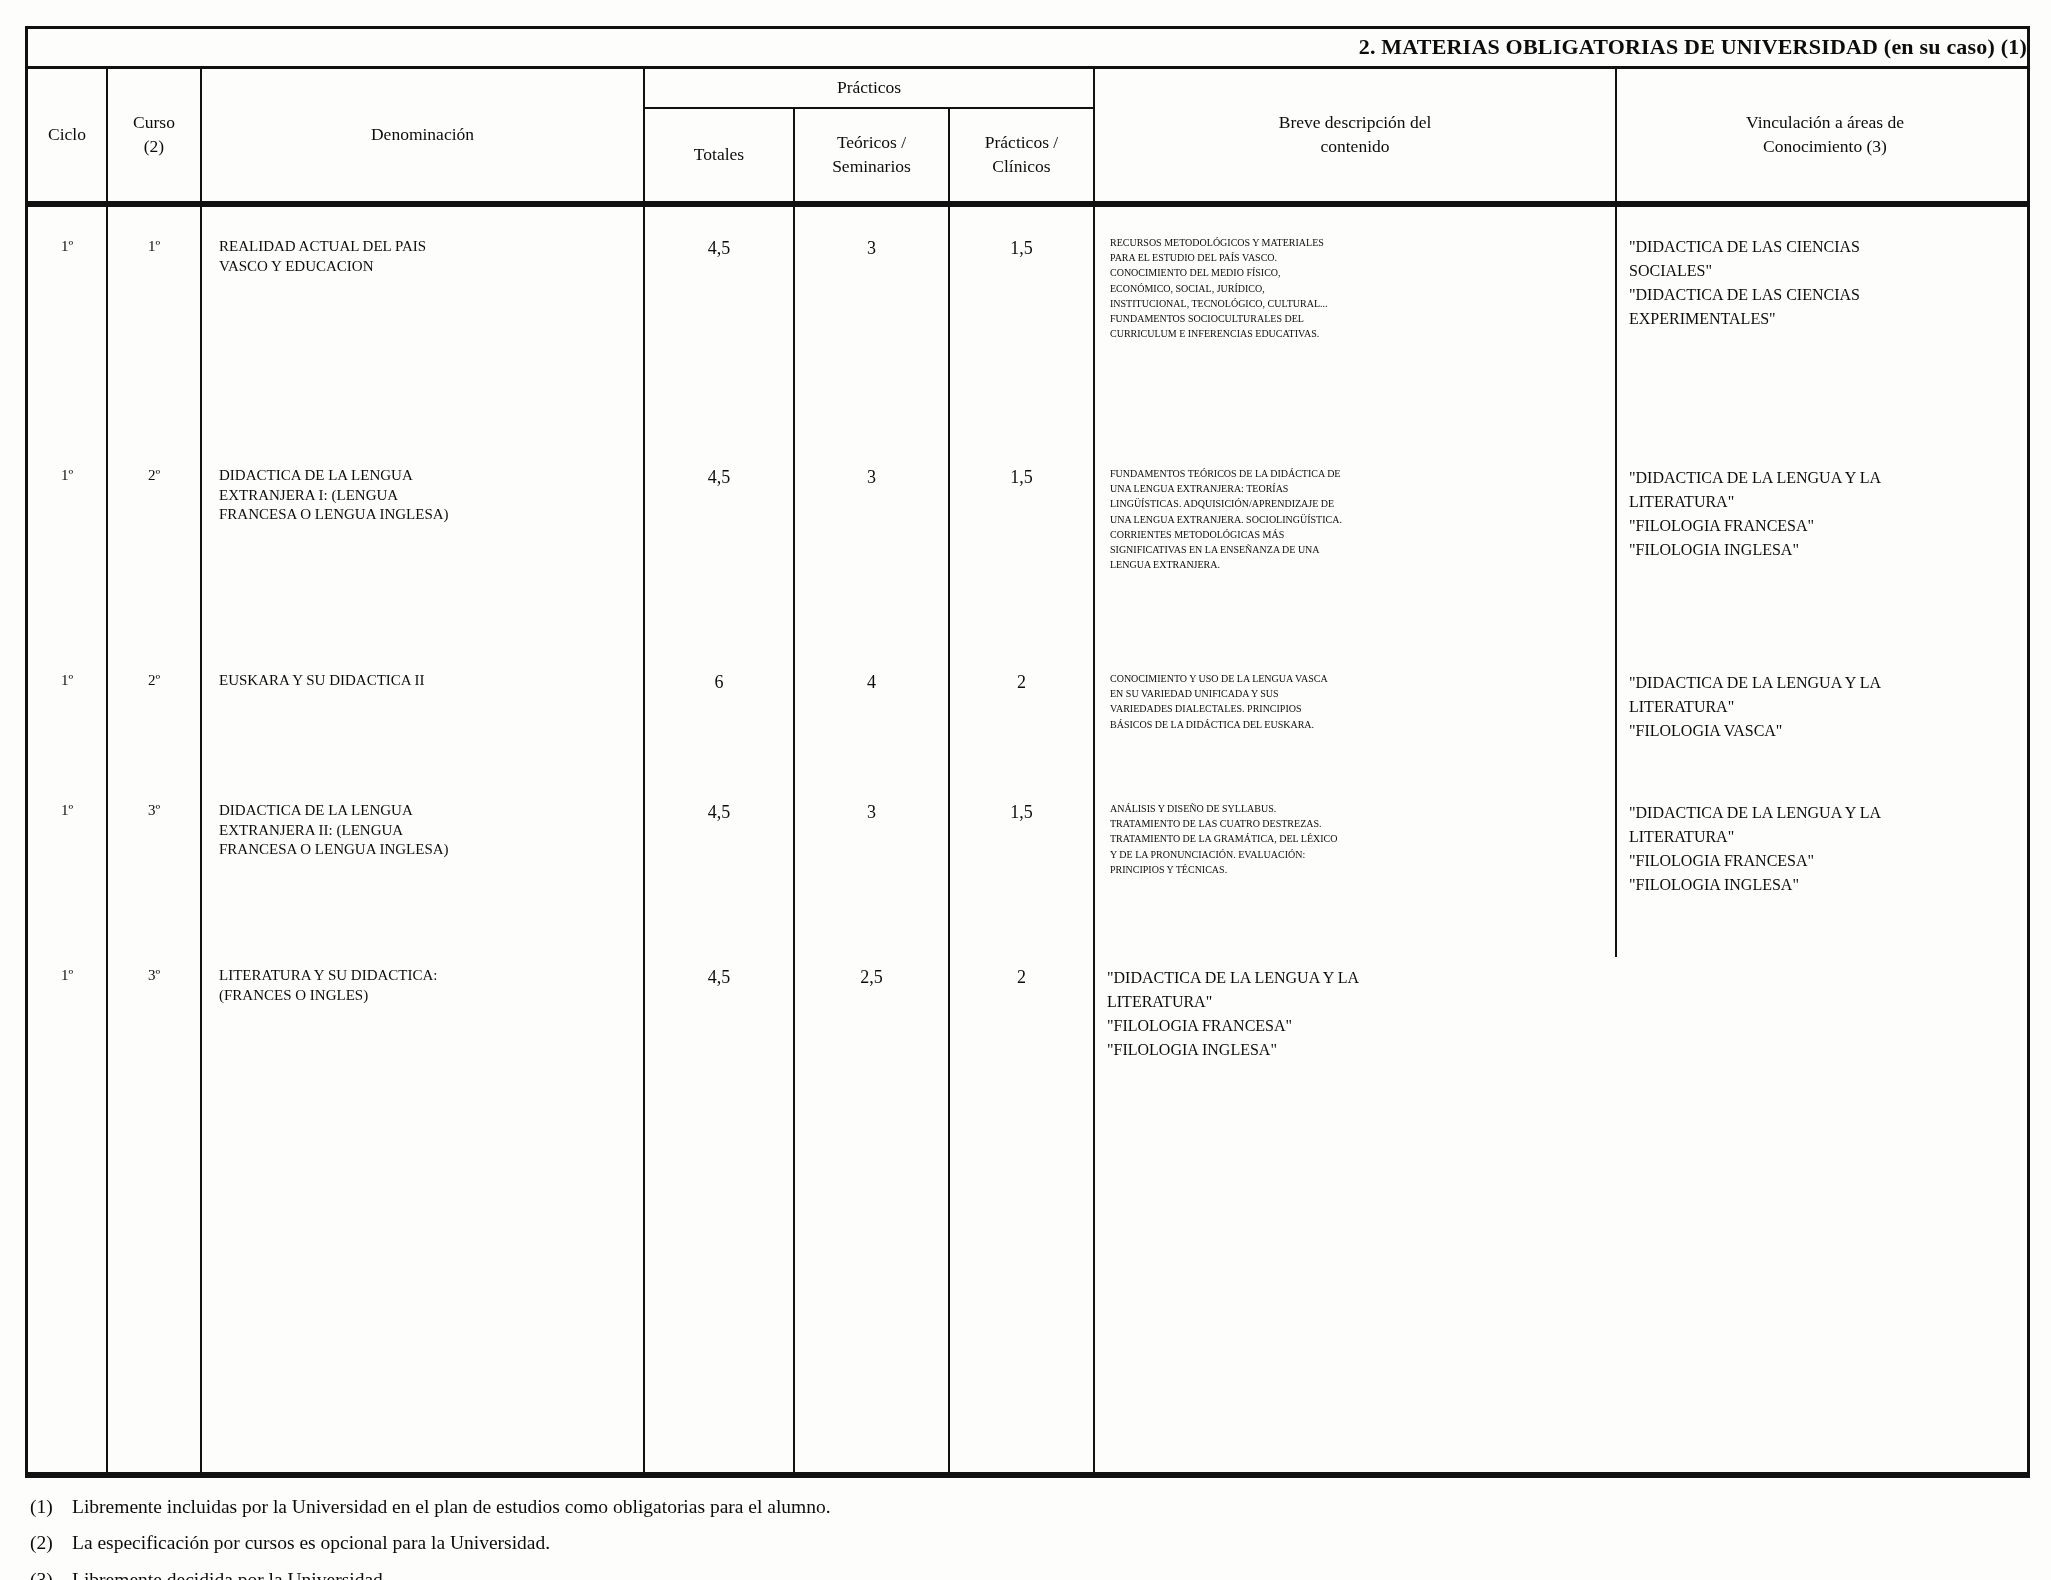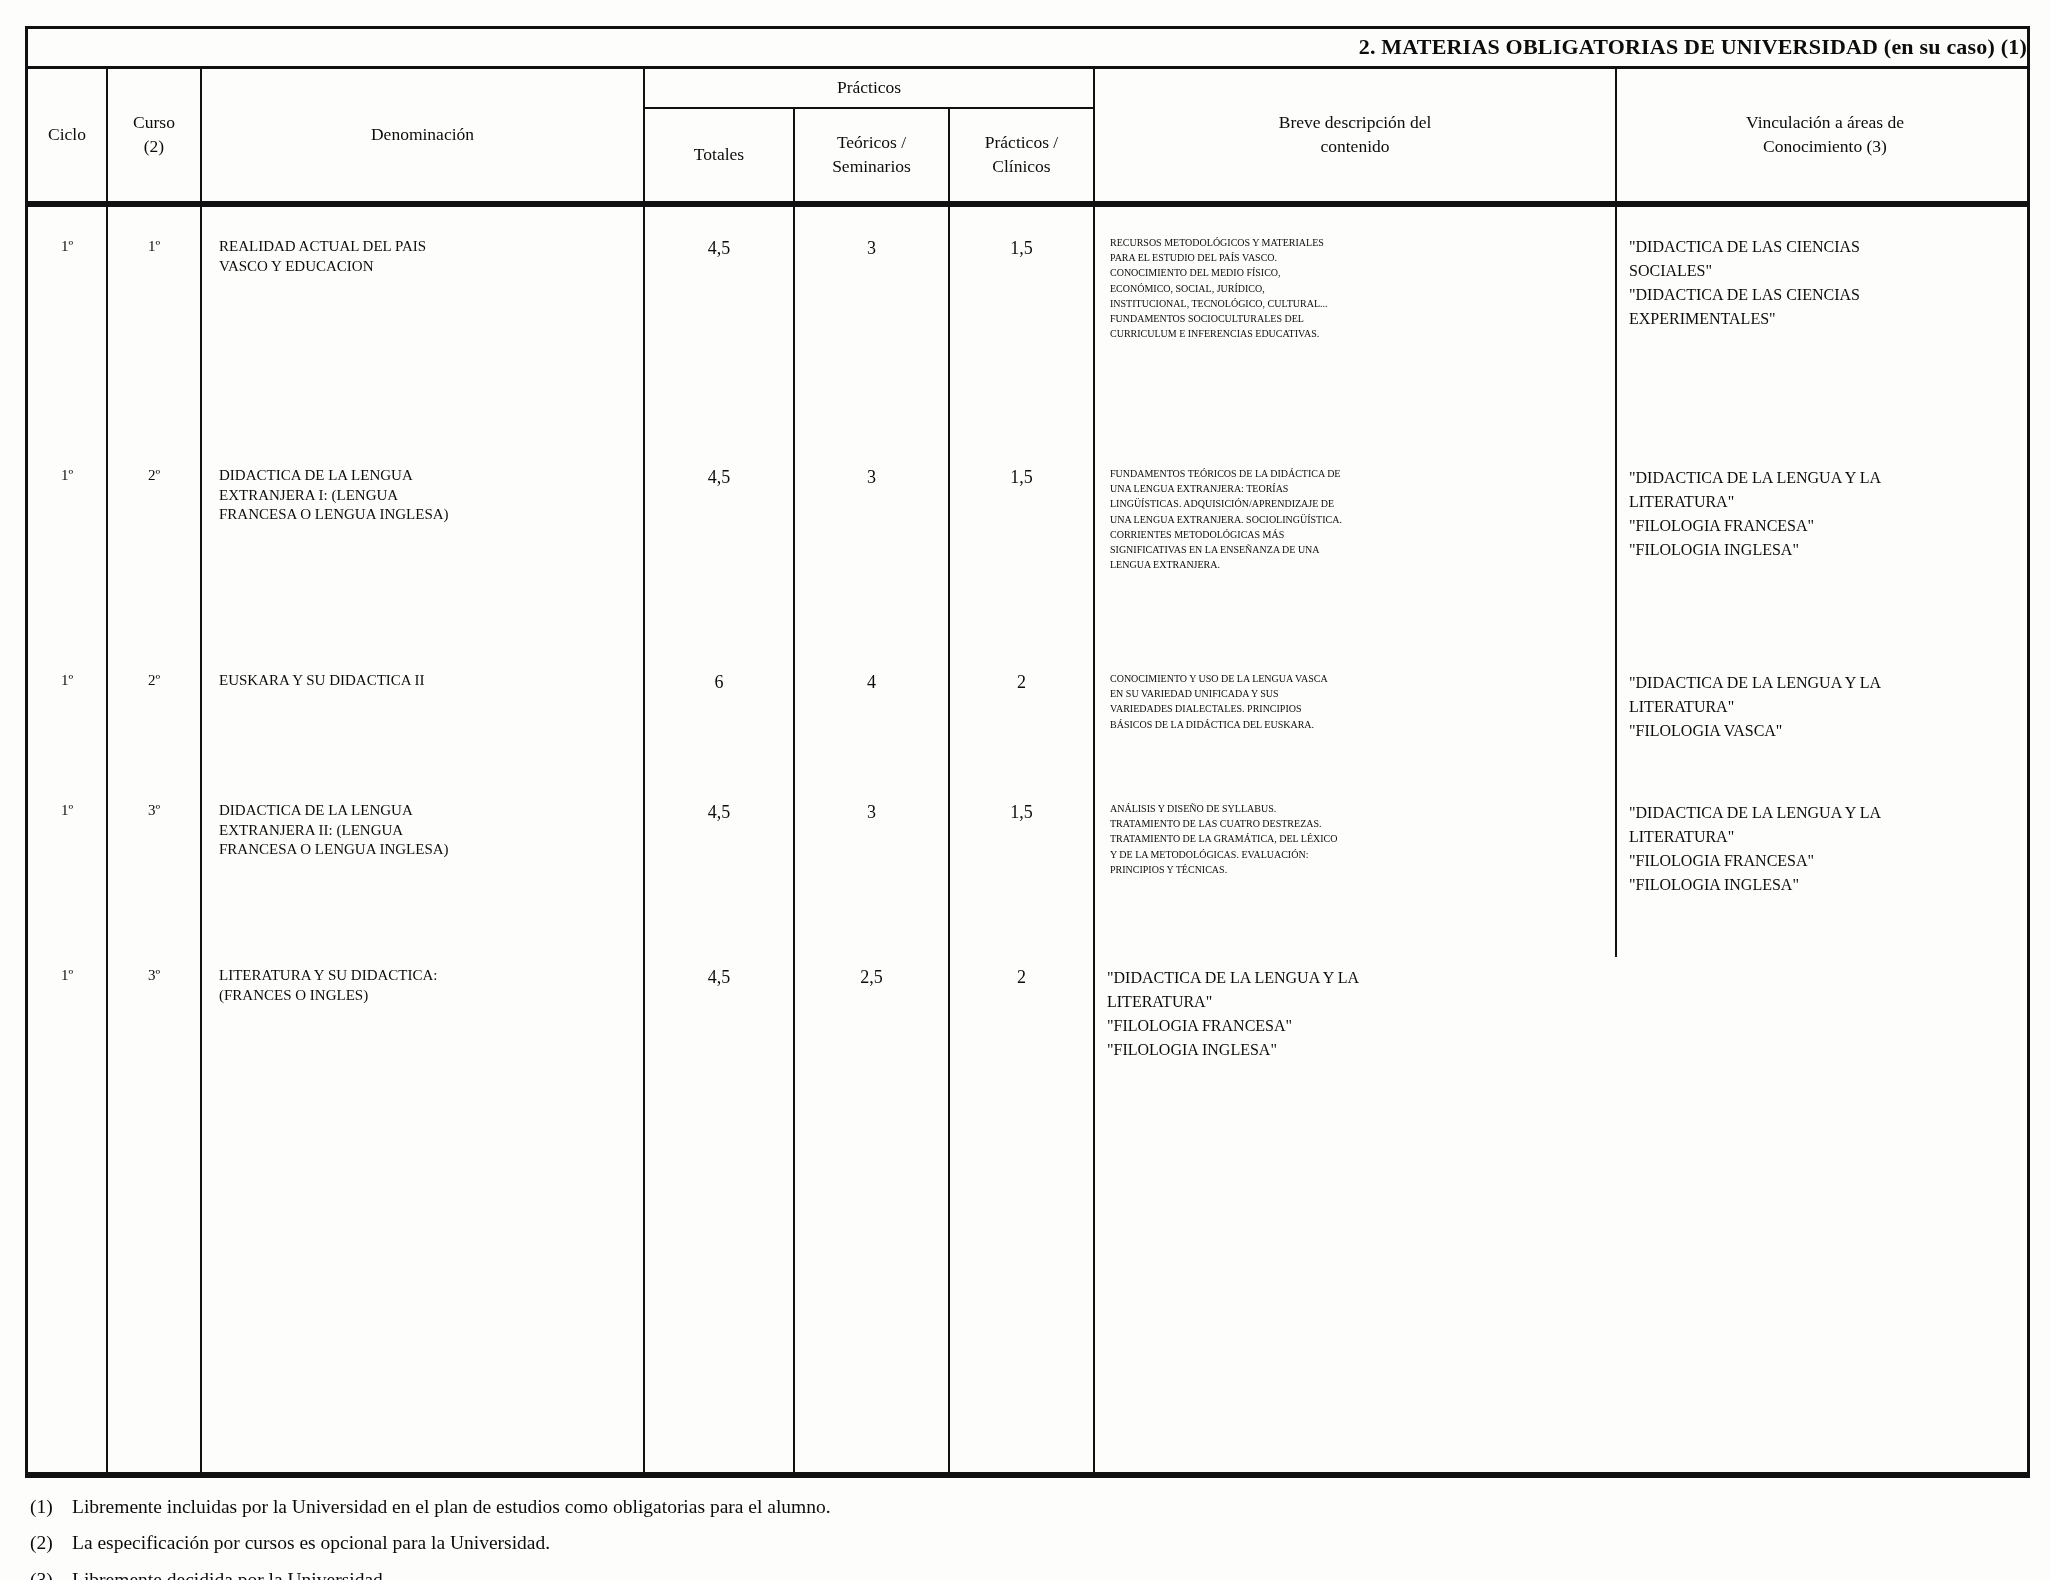"ANÁLISIS Y DISEÑO DE SYLLABUS." div.cell { text: METODOLÓGICAS -> PRONUNCIACIÓN }
